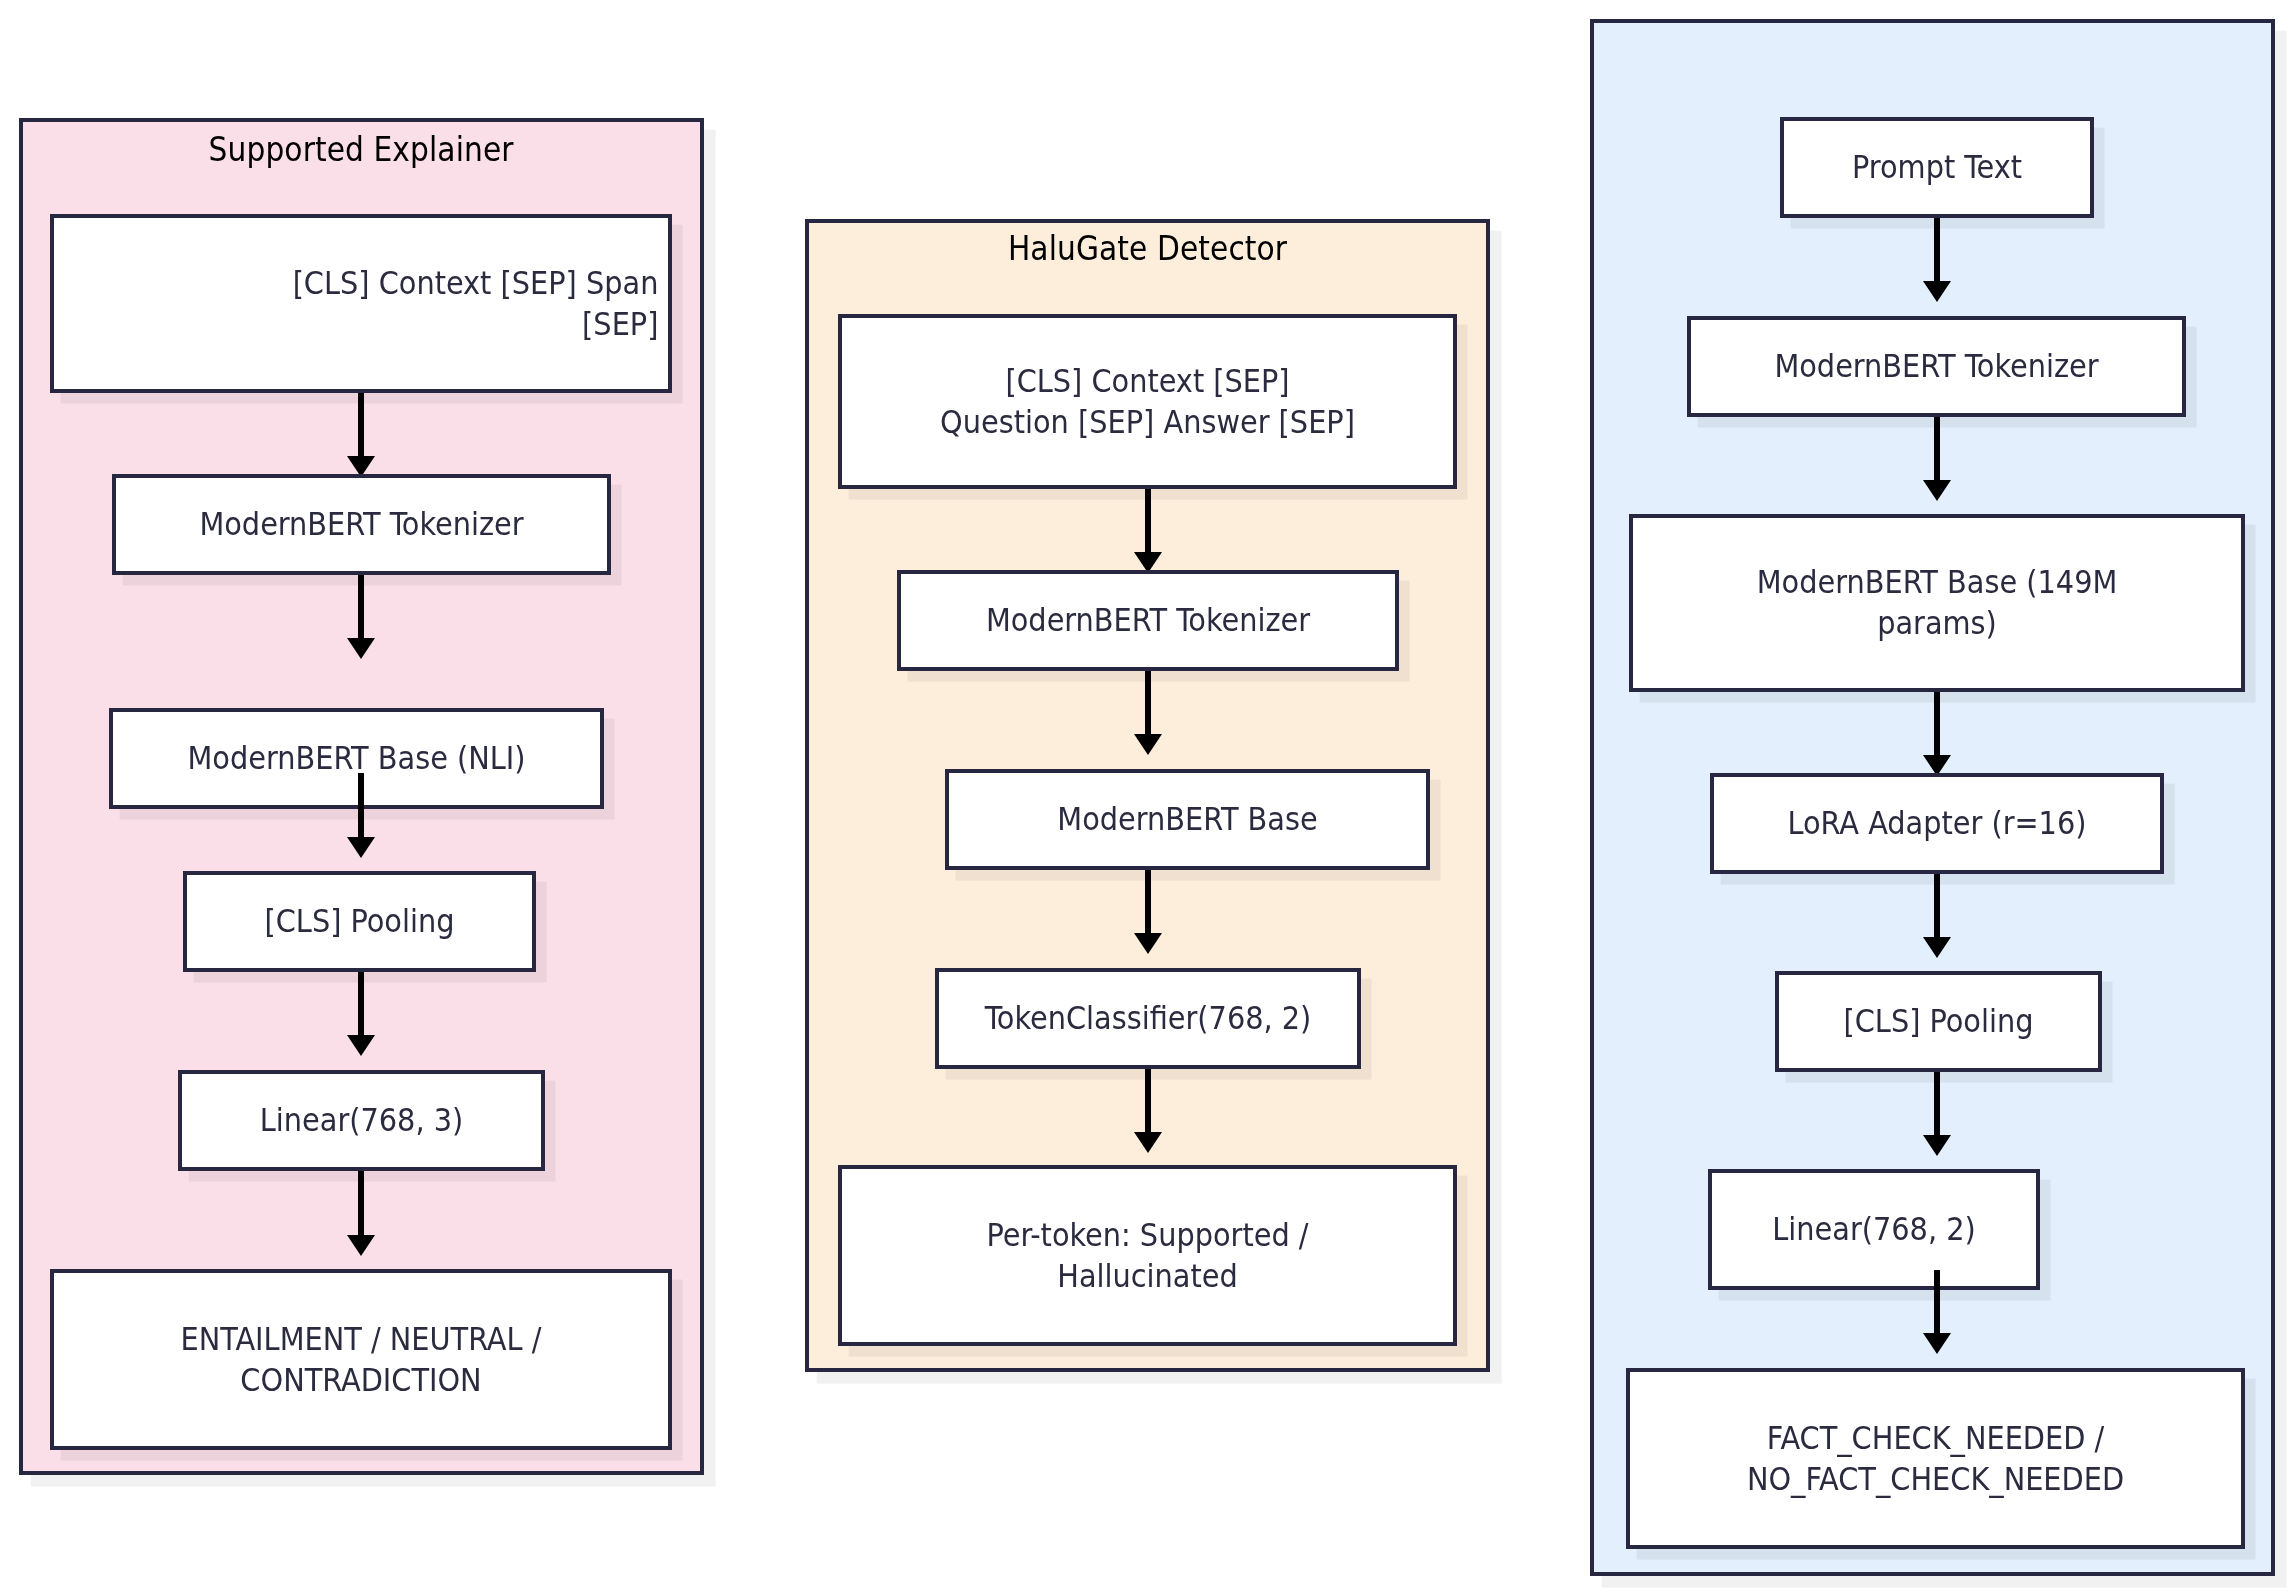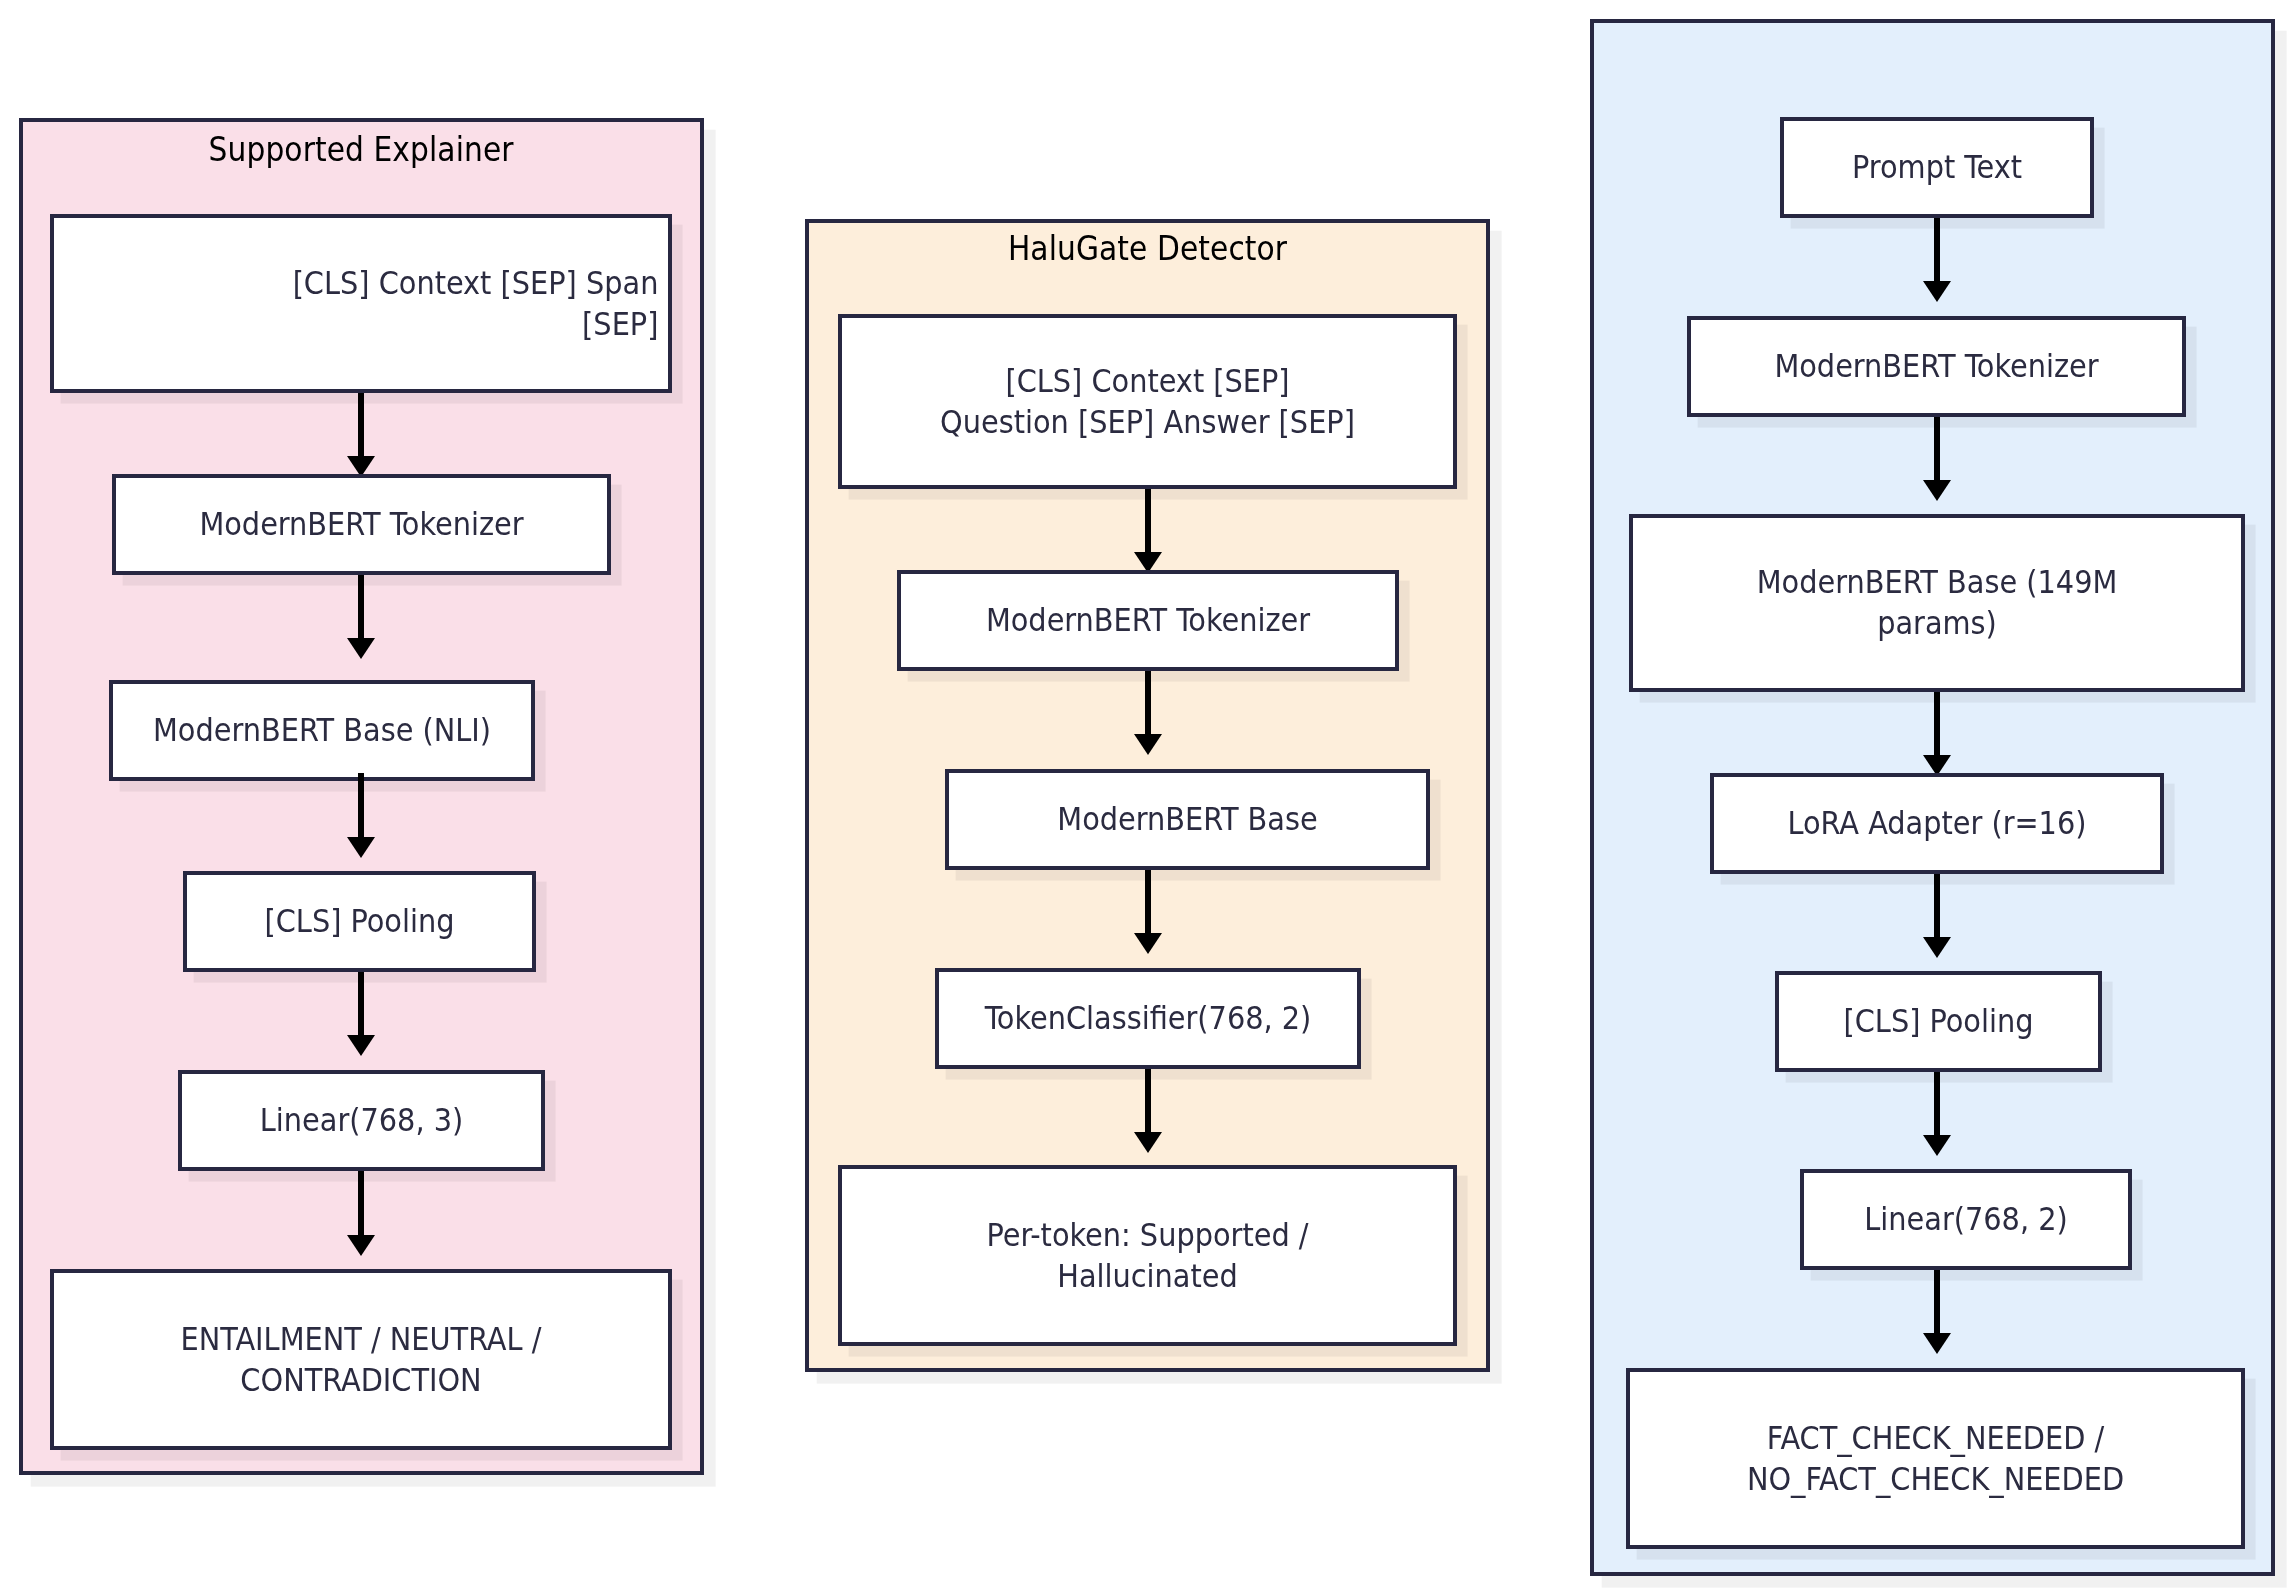"ModernBERT Base (NLI)" div.node { top: 680px -> 708px; width: 426px -> 495px }
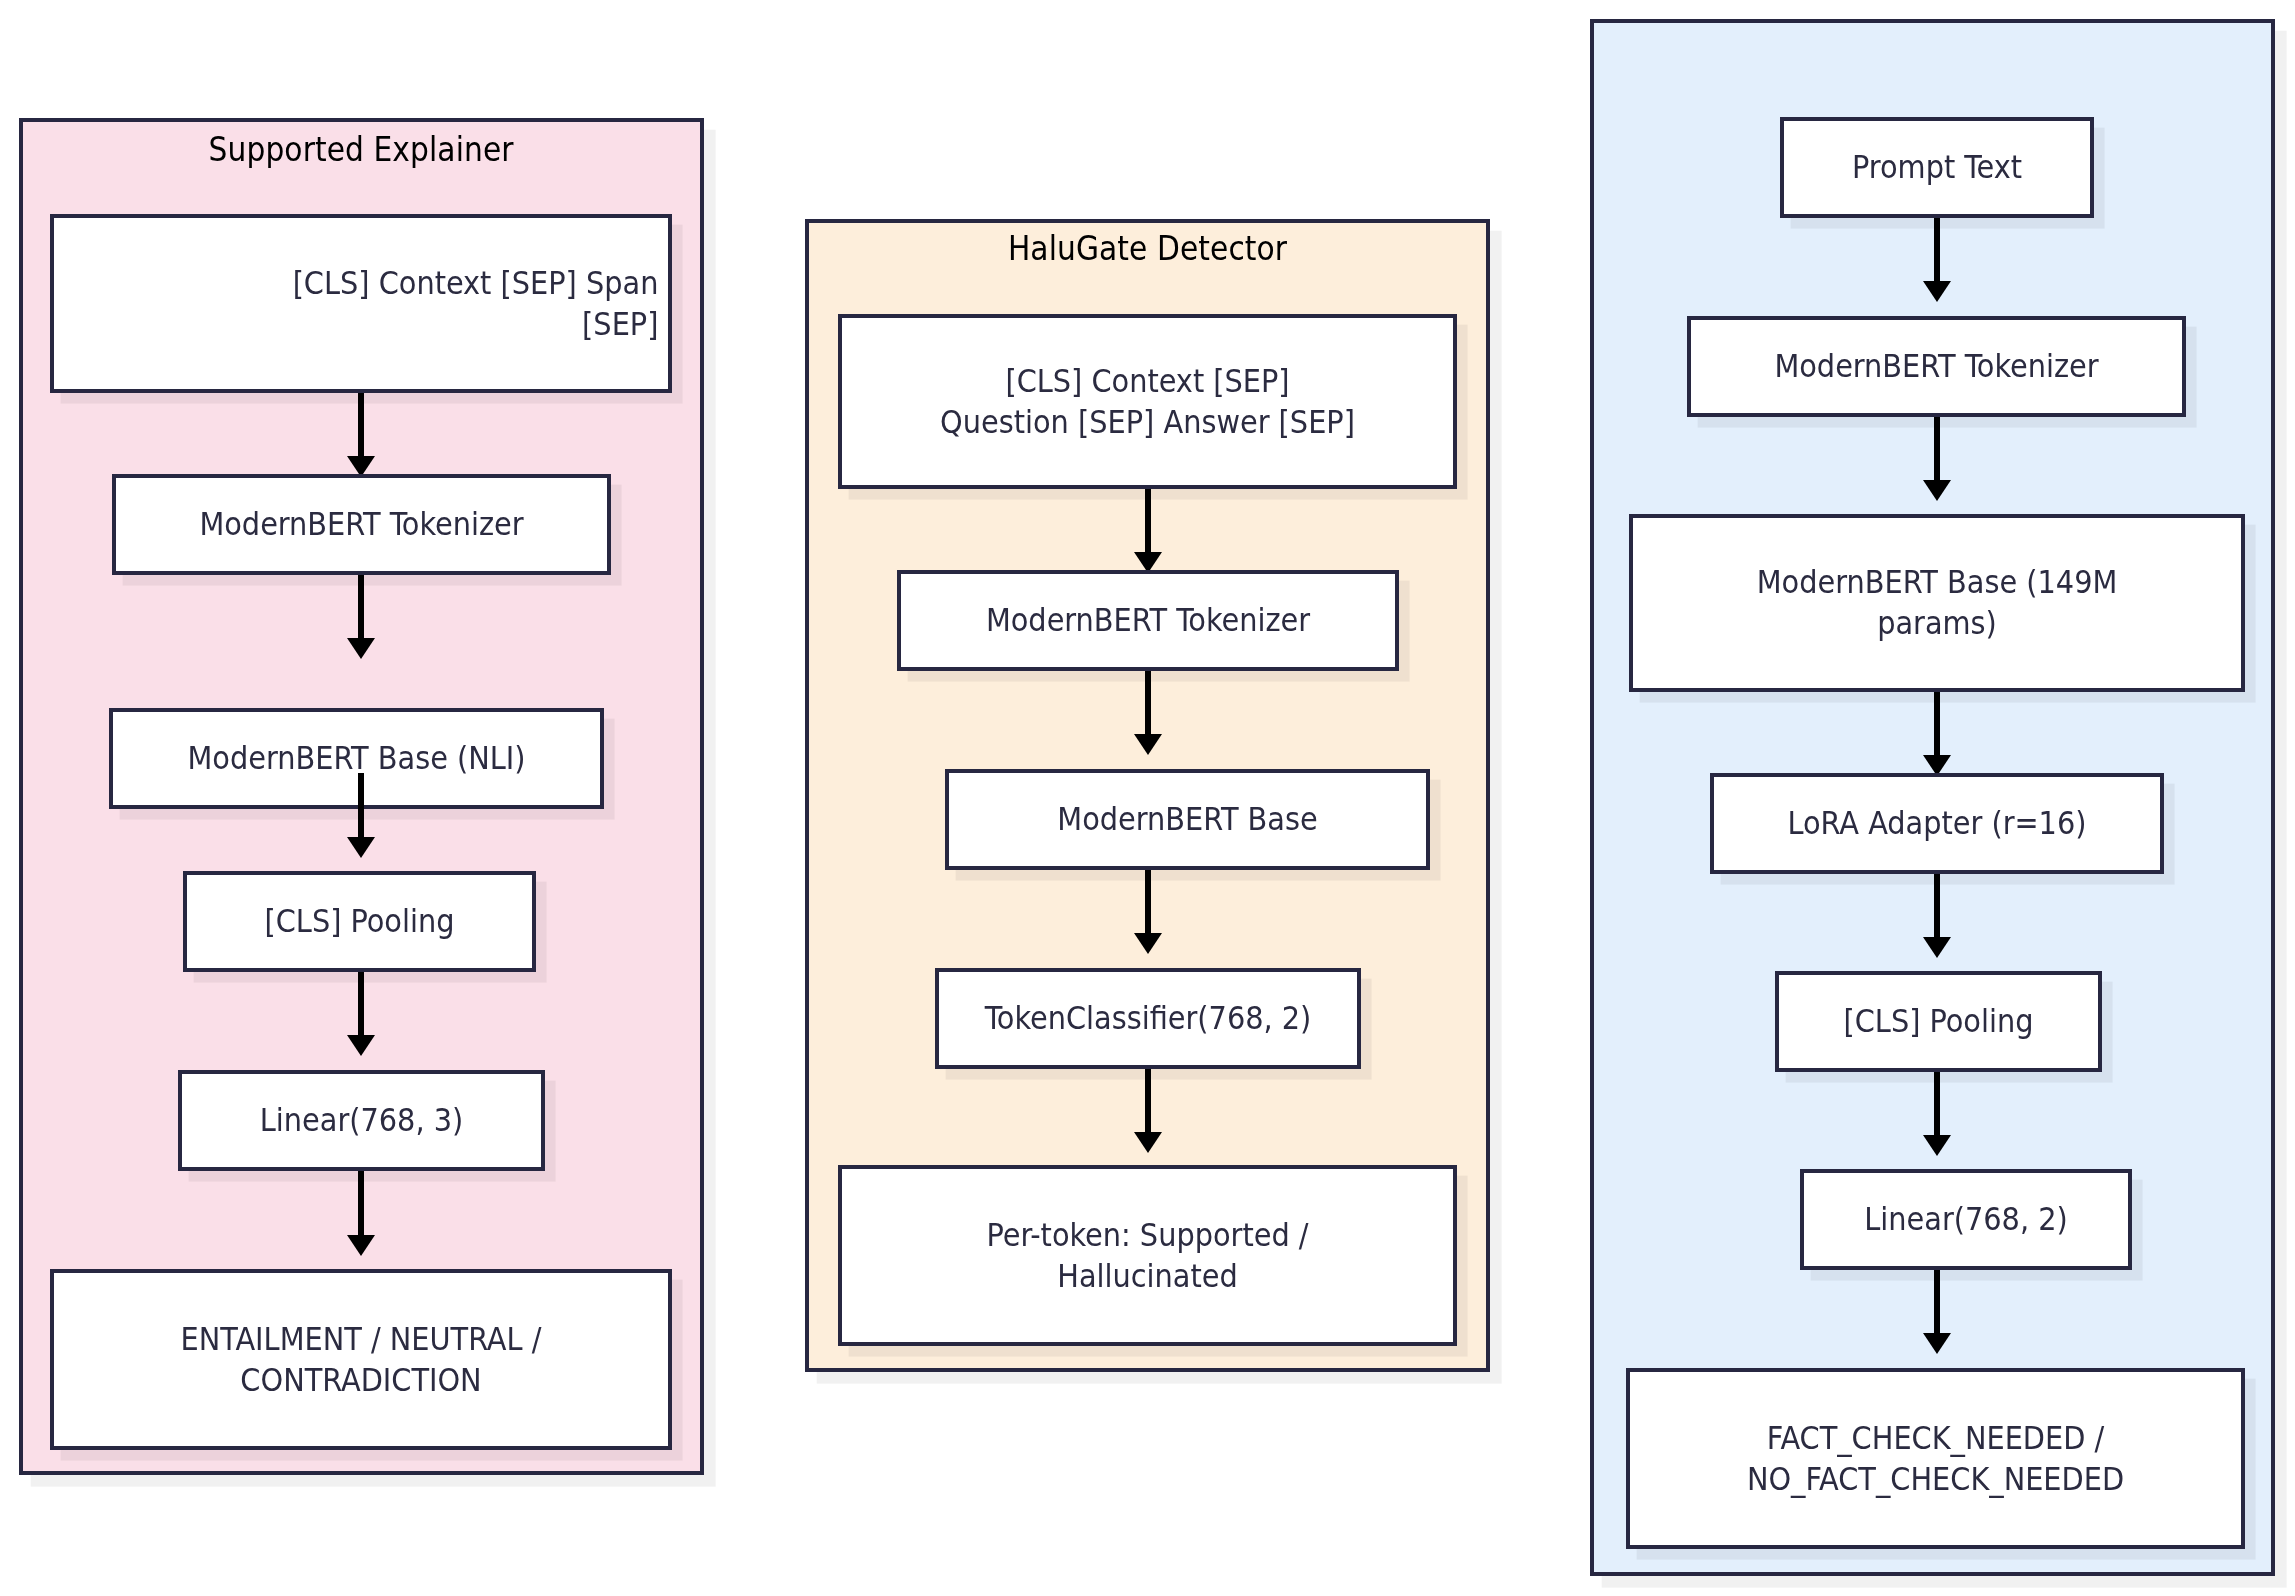"Linear(768, 2)" div.node { height: 101px -> 121px; left: 1800px -> 1708px }
